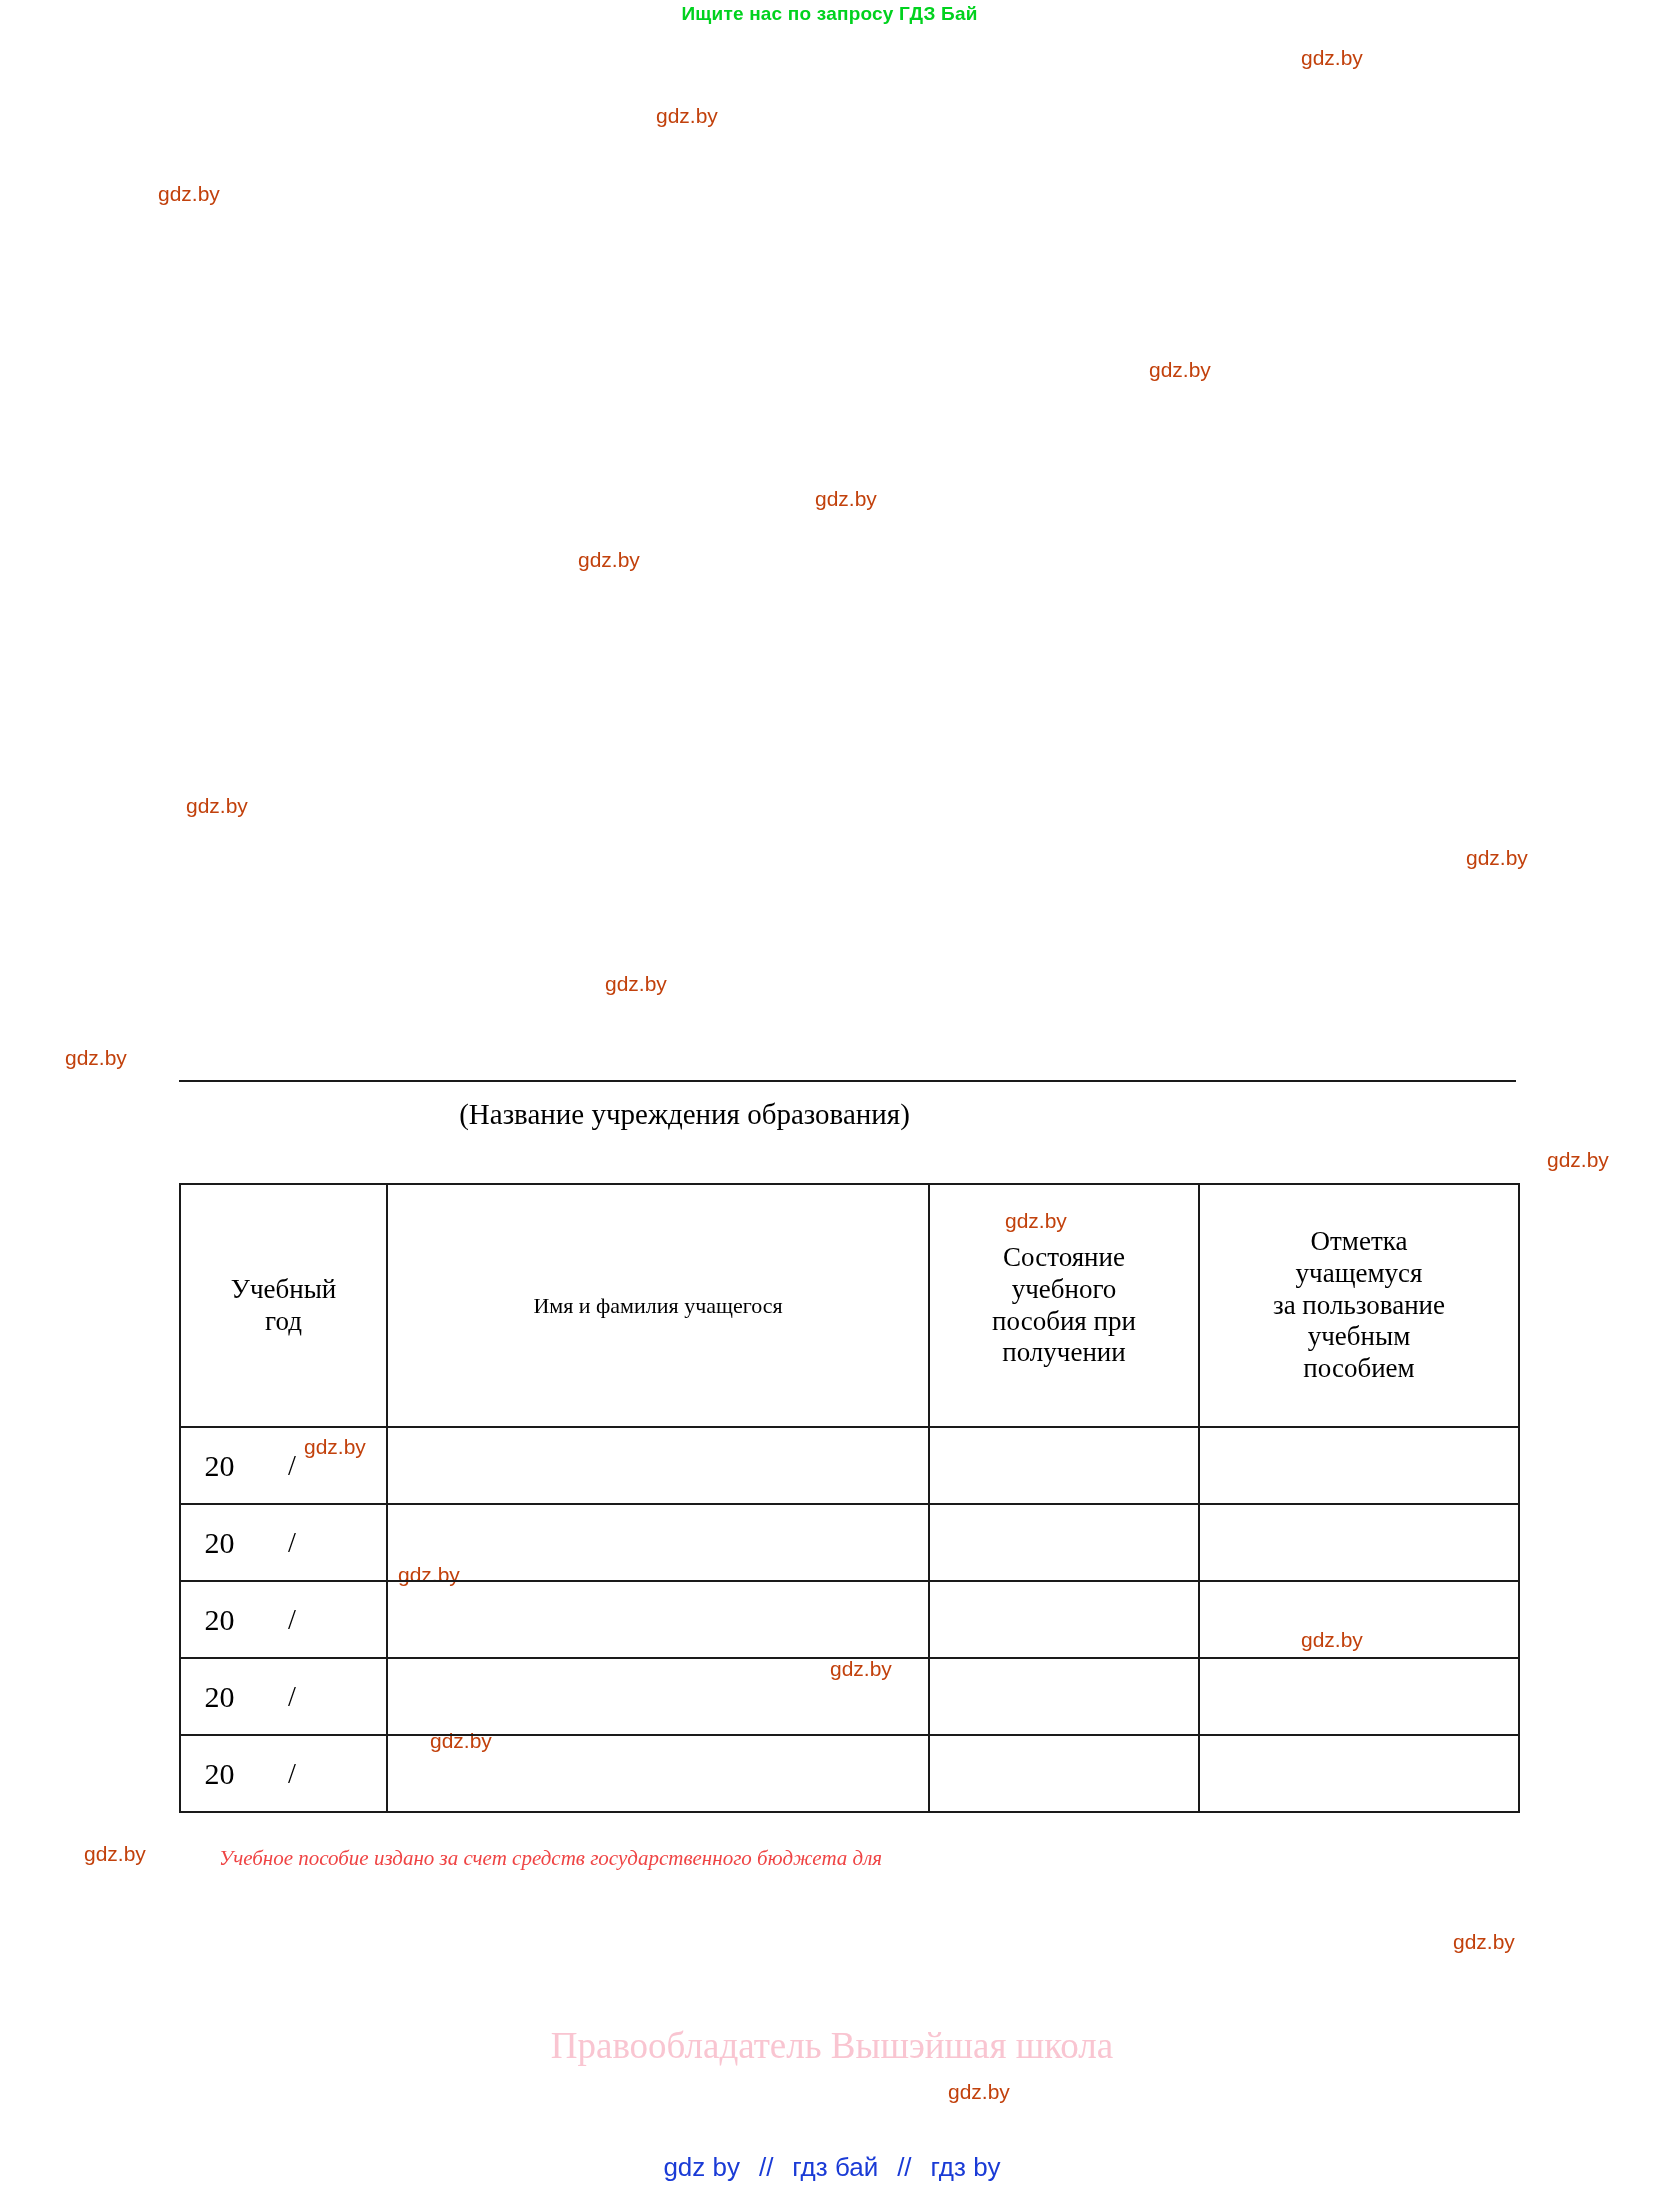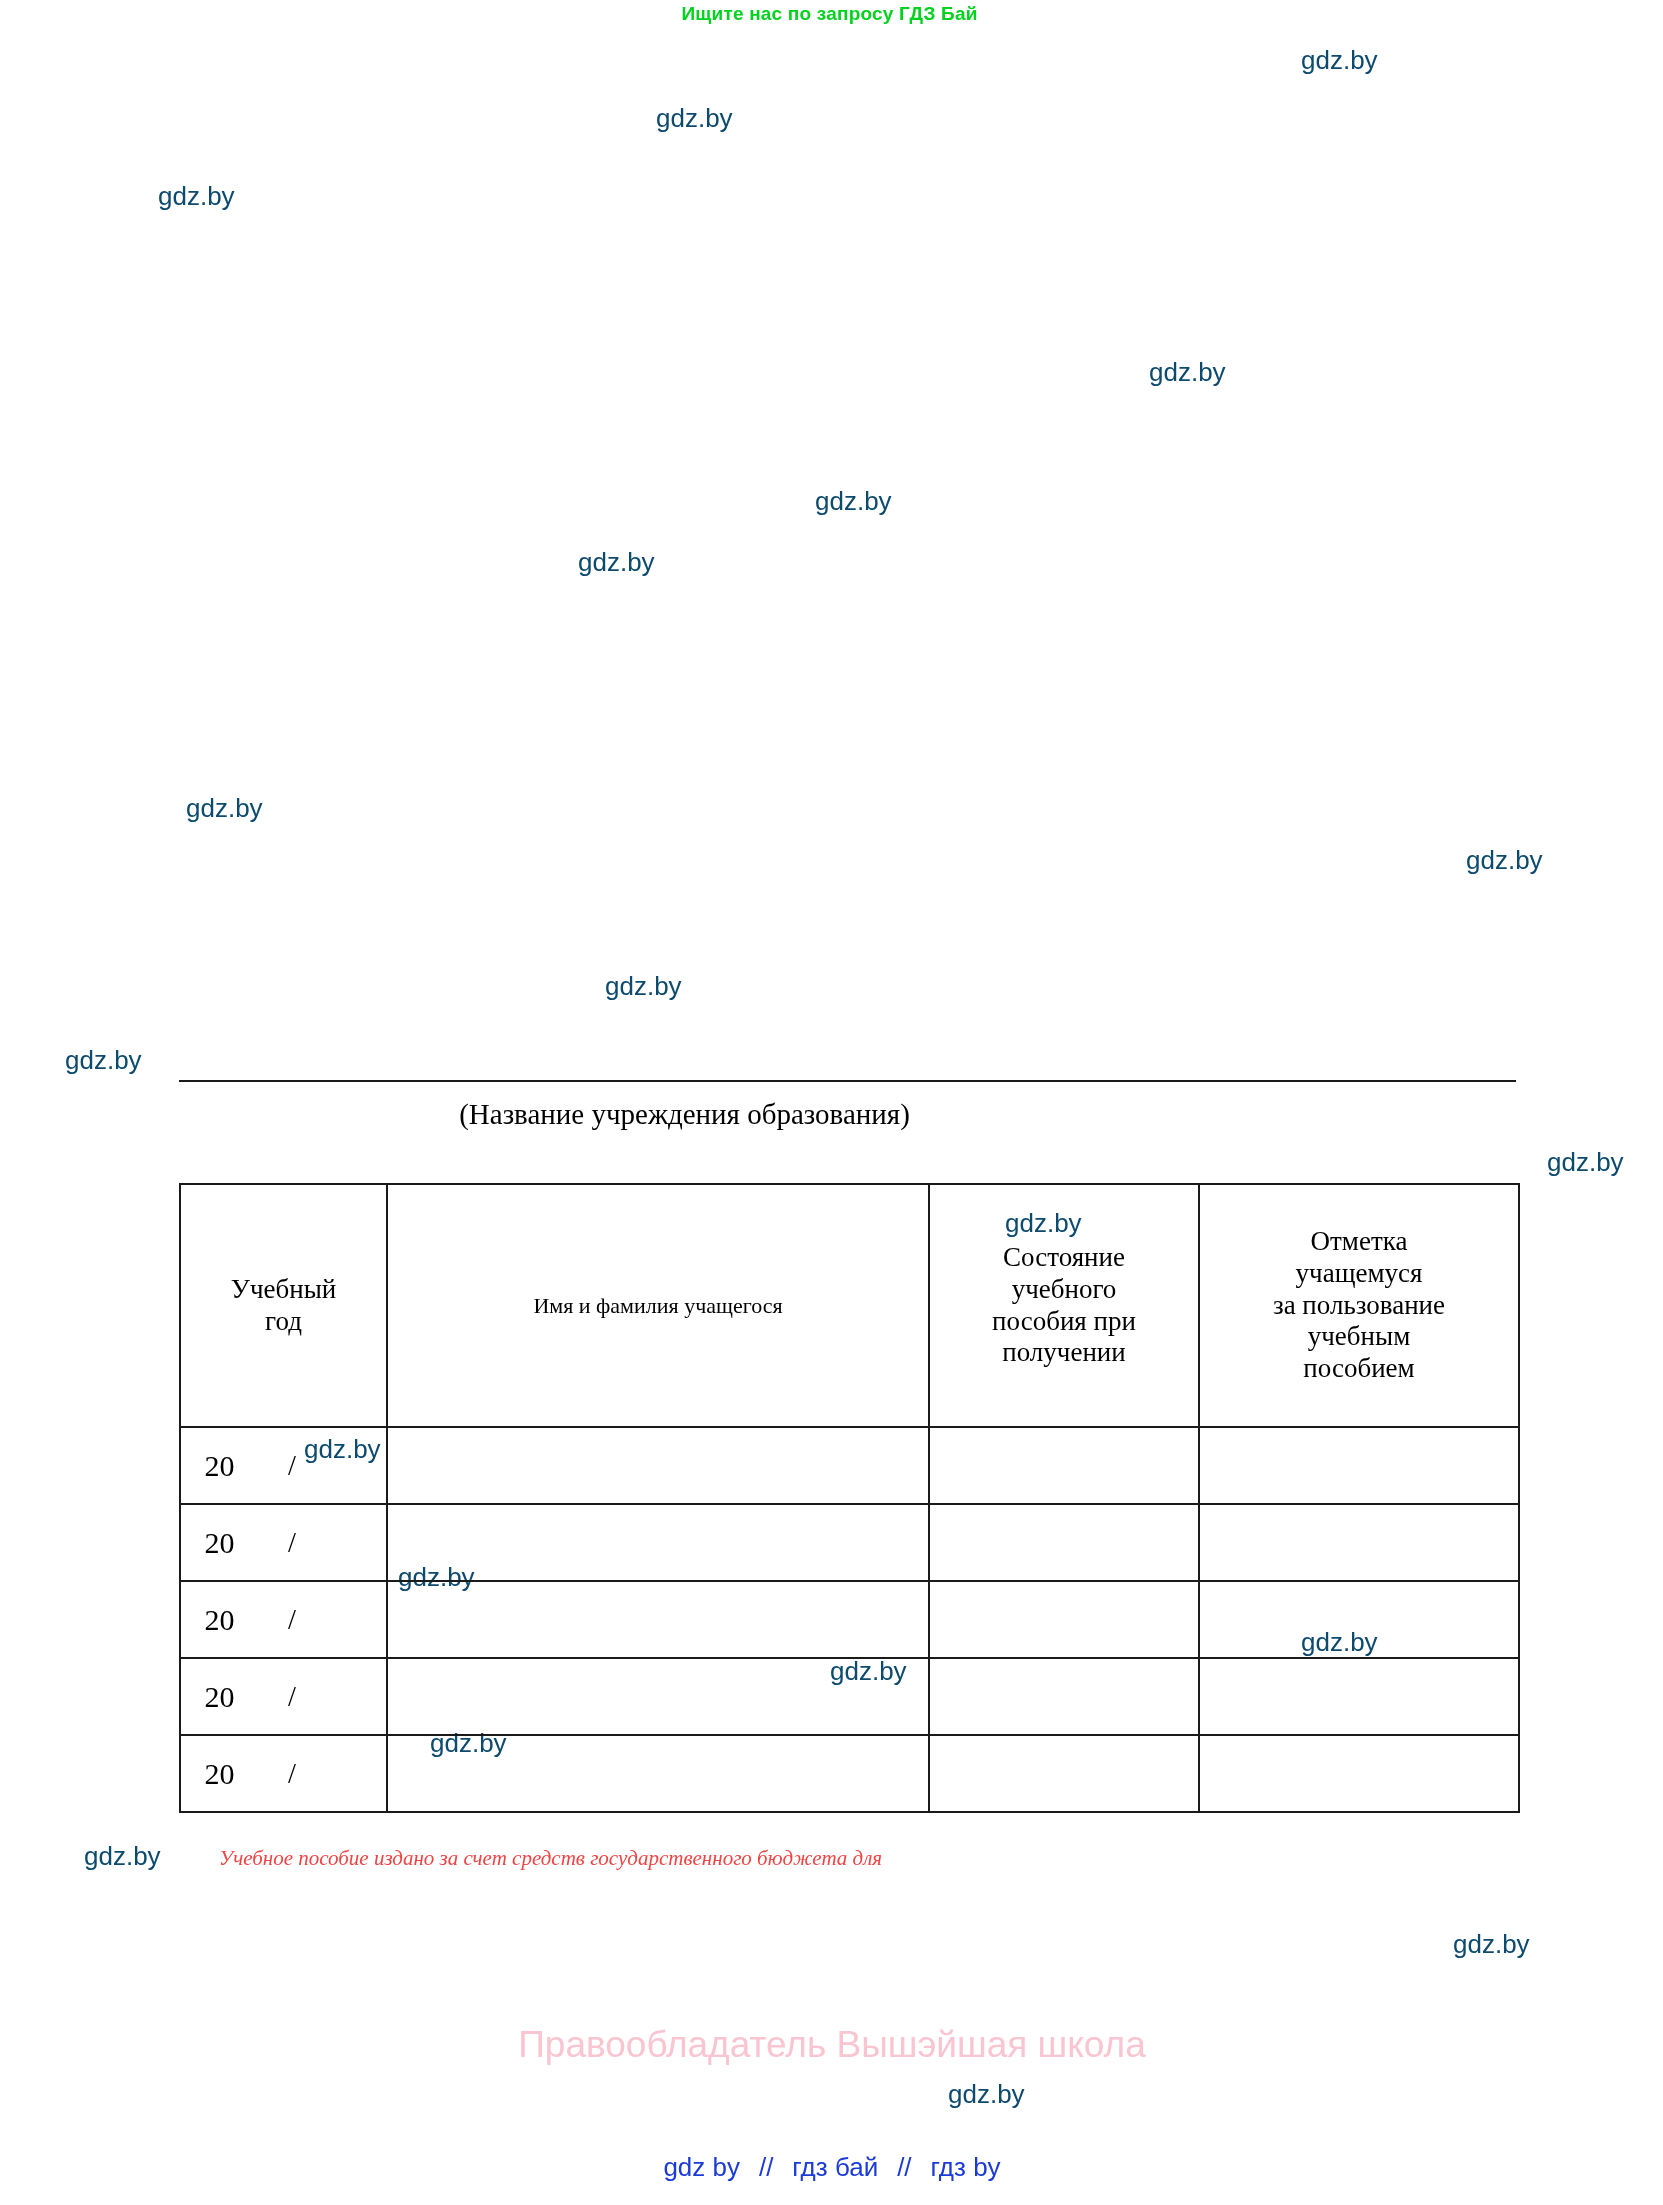"gdz.by" .wm { color: #0c4a6e -> #c2410c; font-size: 26px -> 21px }
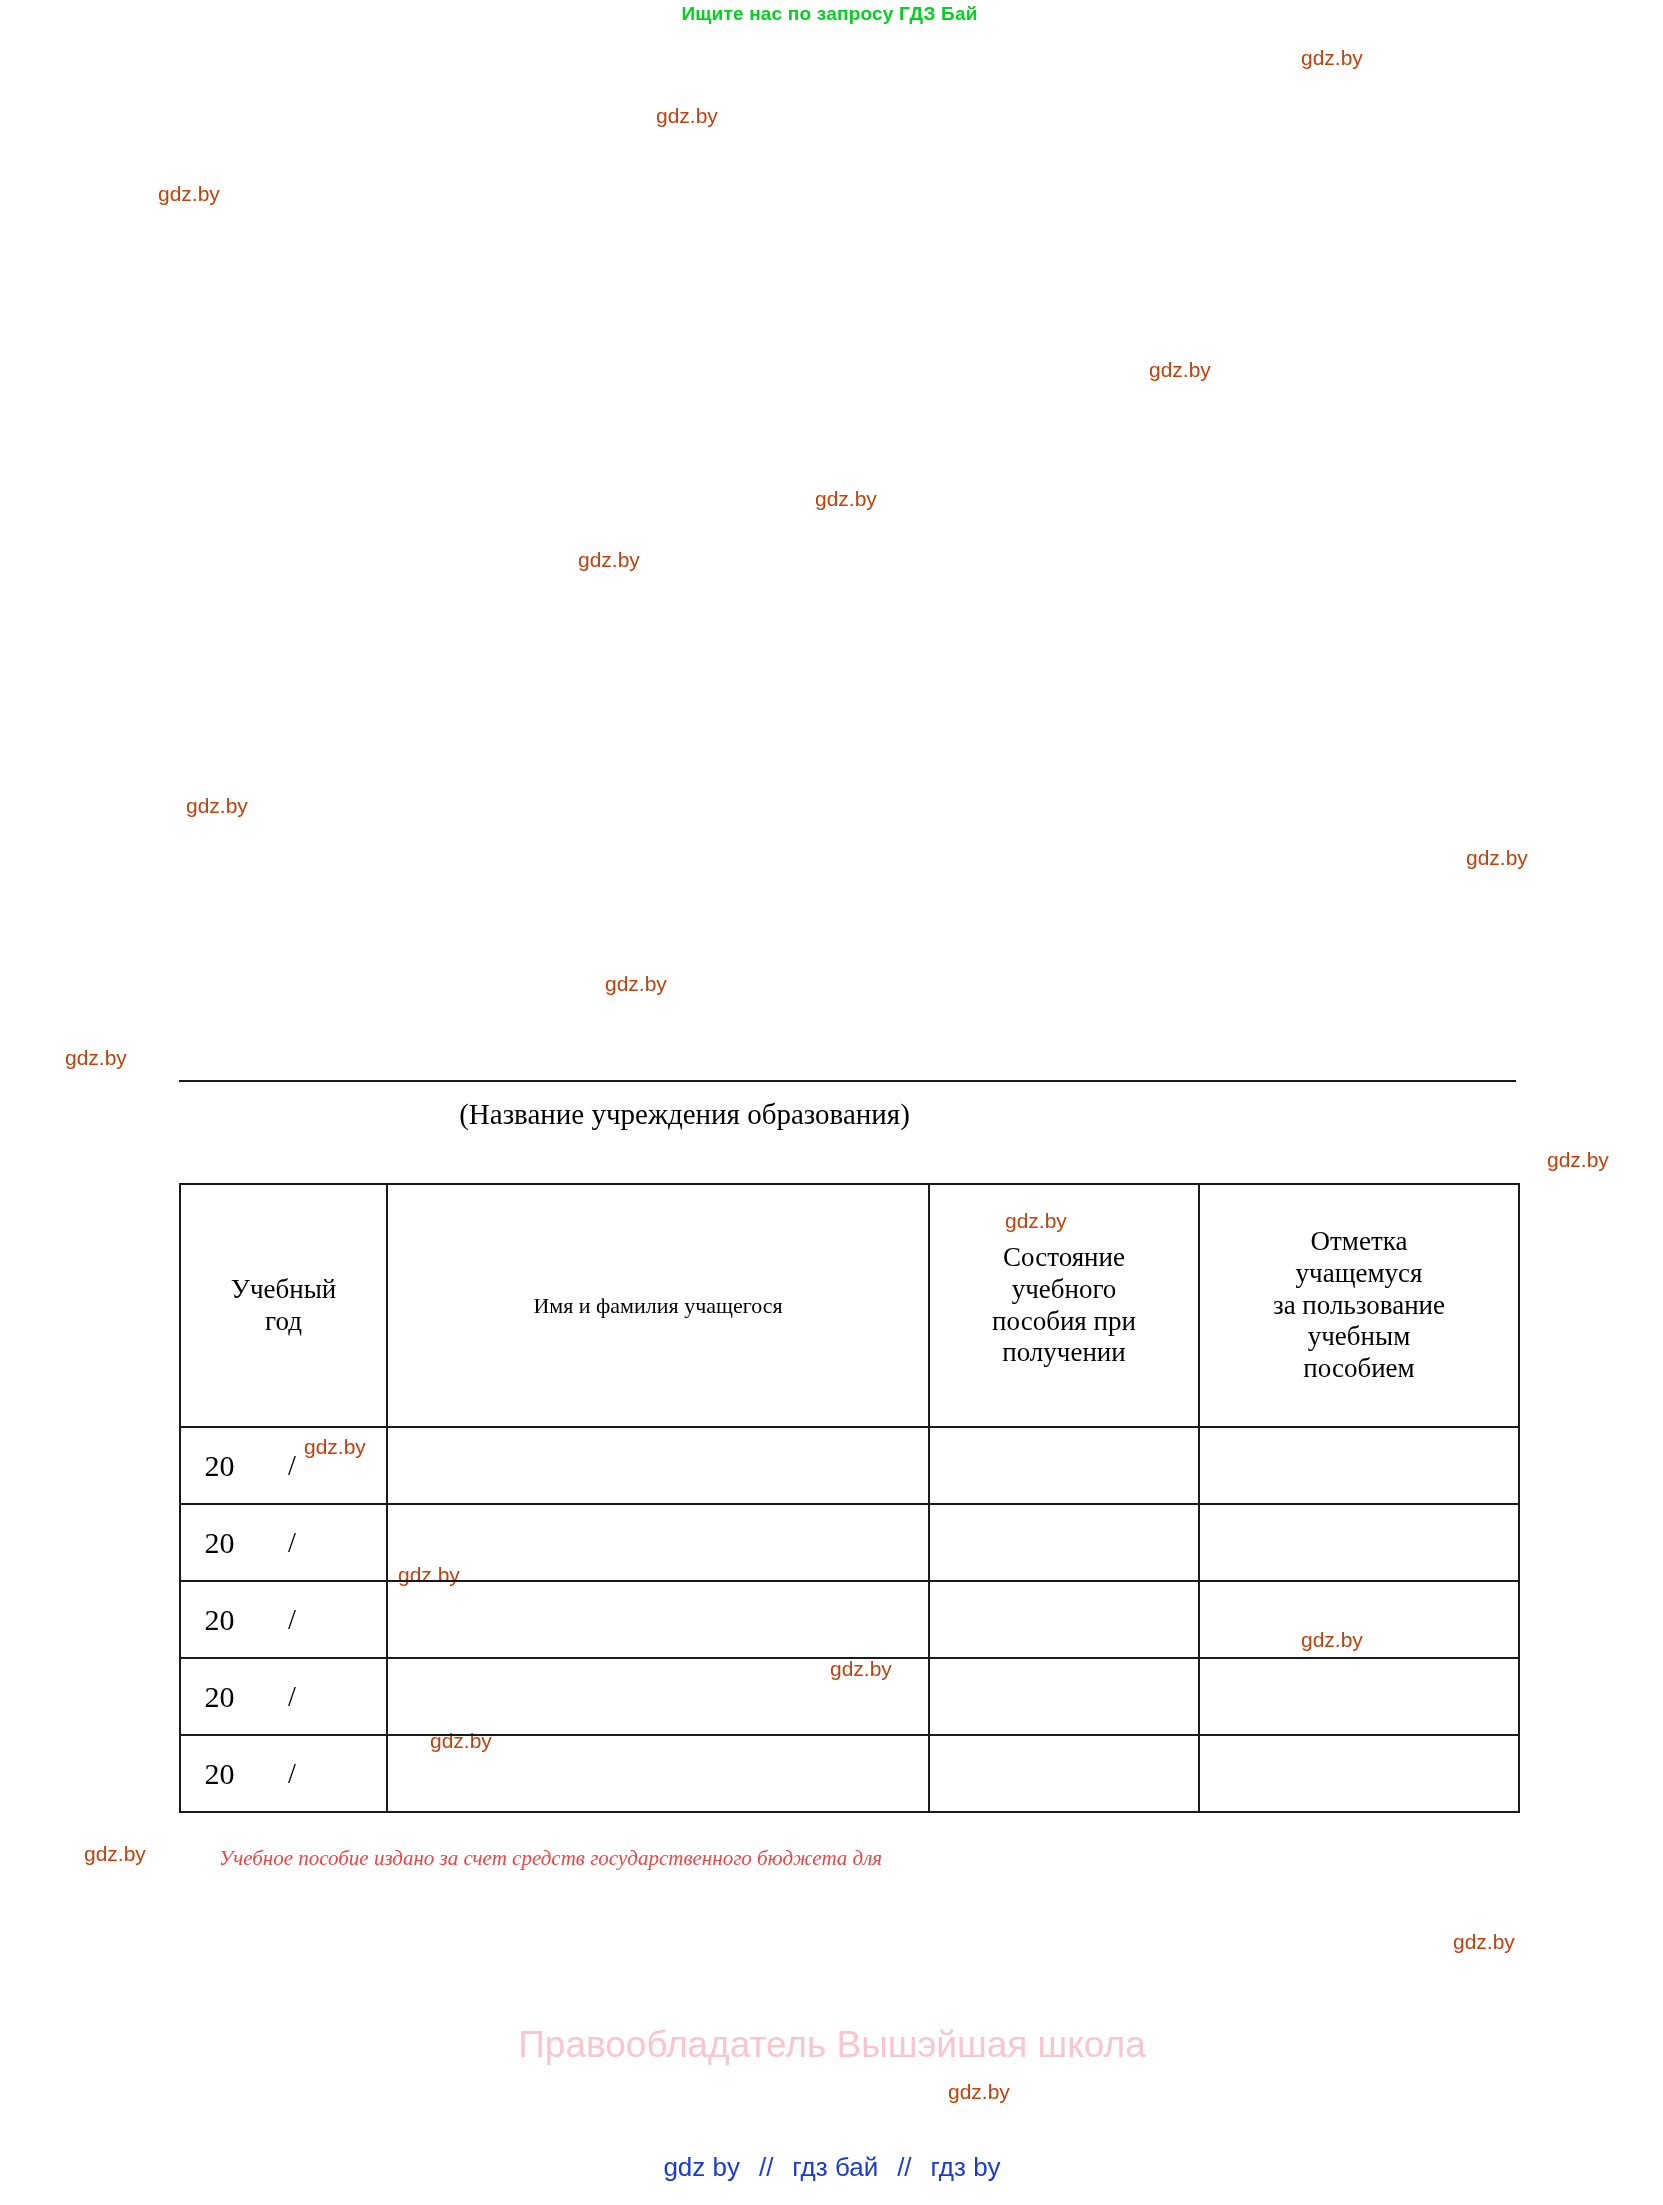"Правообладатель Вышэйшая школа" .rights { font-family: Liberation Sans, sans-serif -> Liberation Serif, serif }
